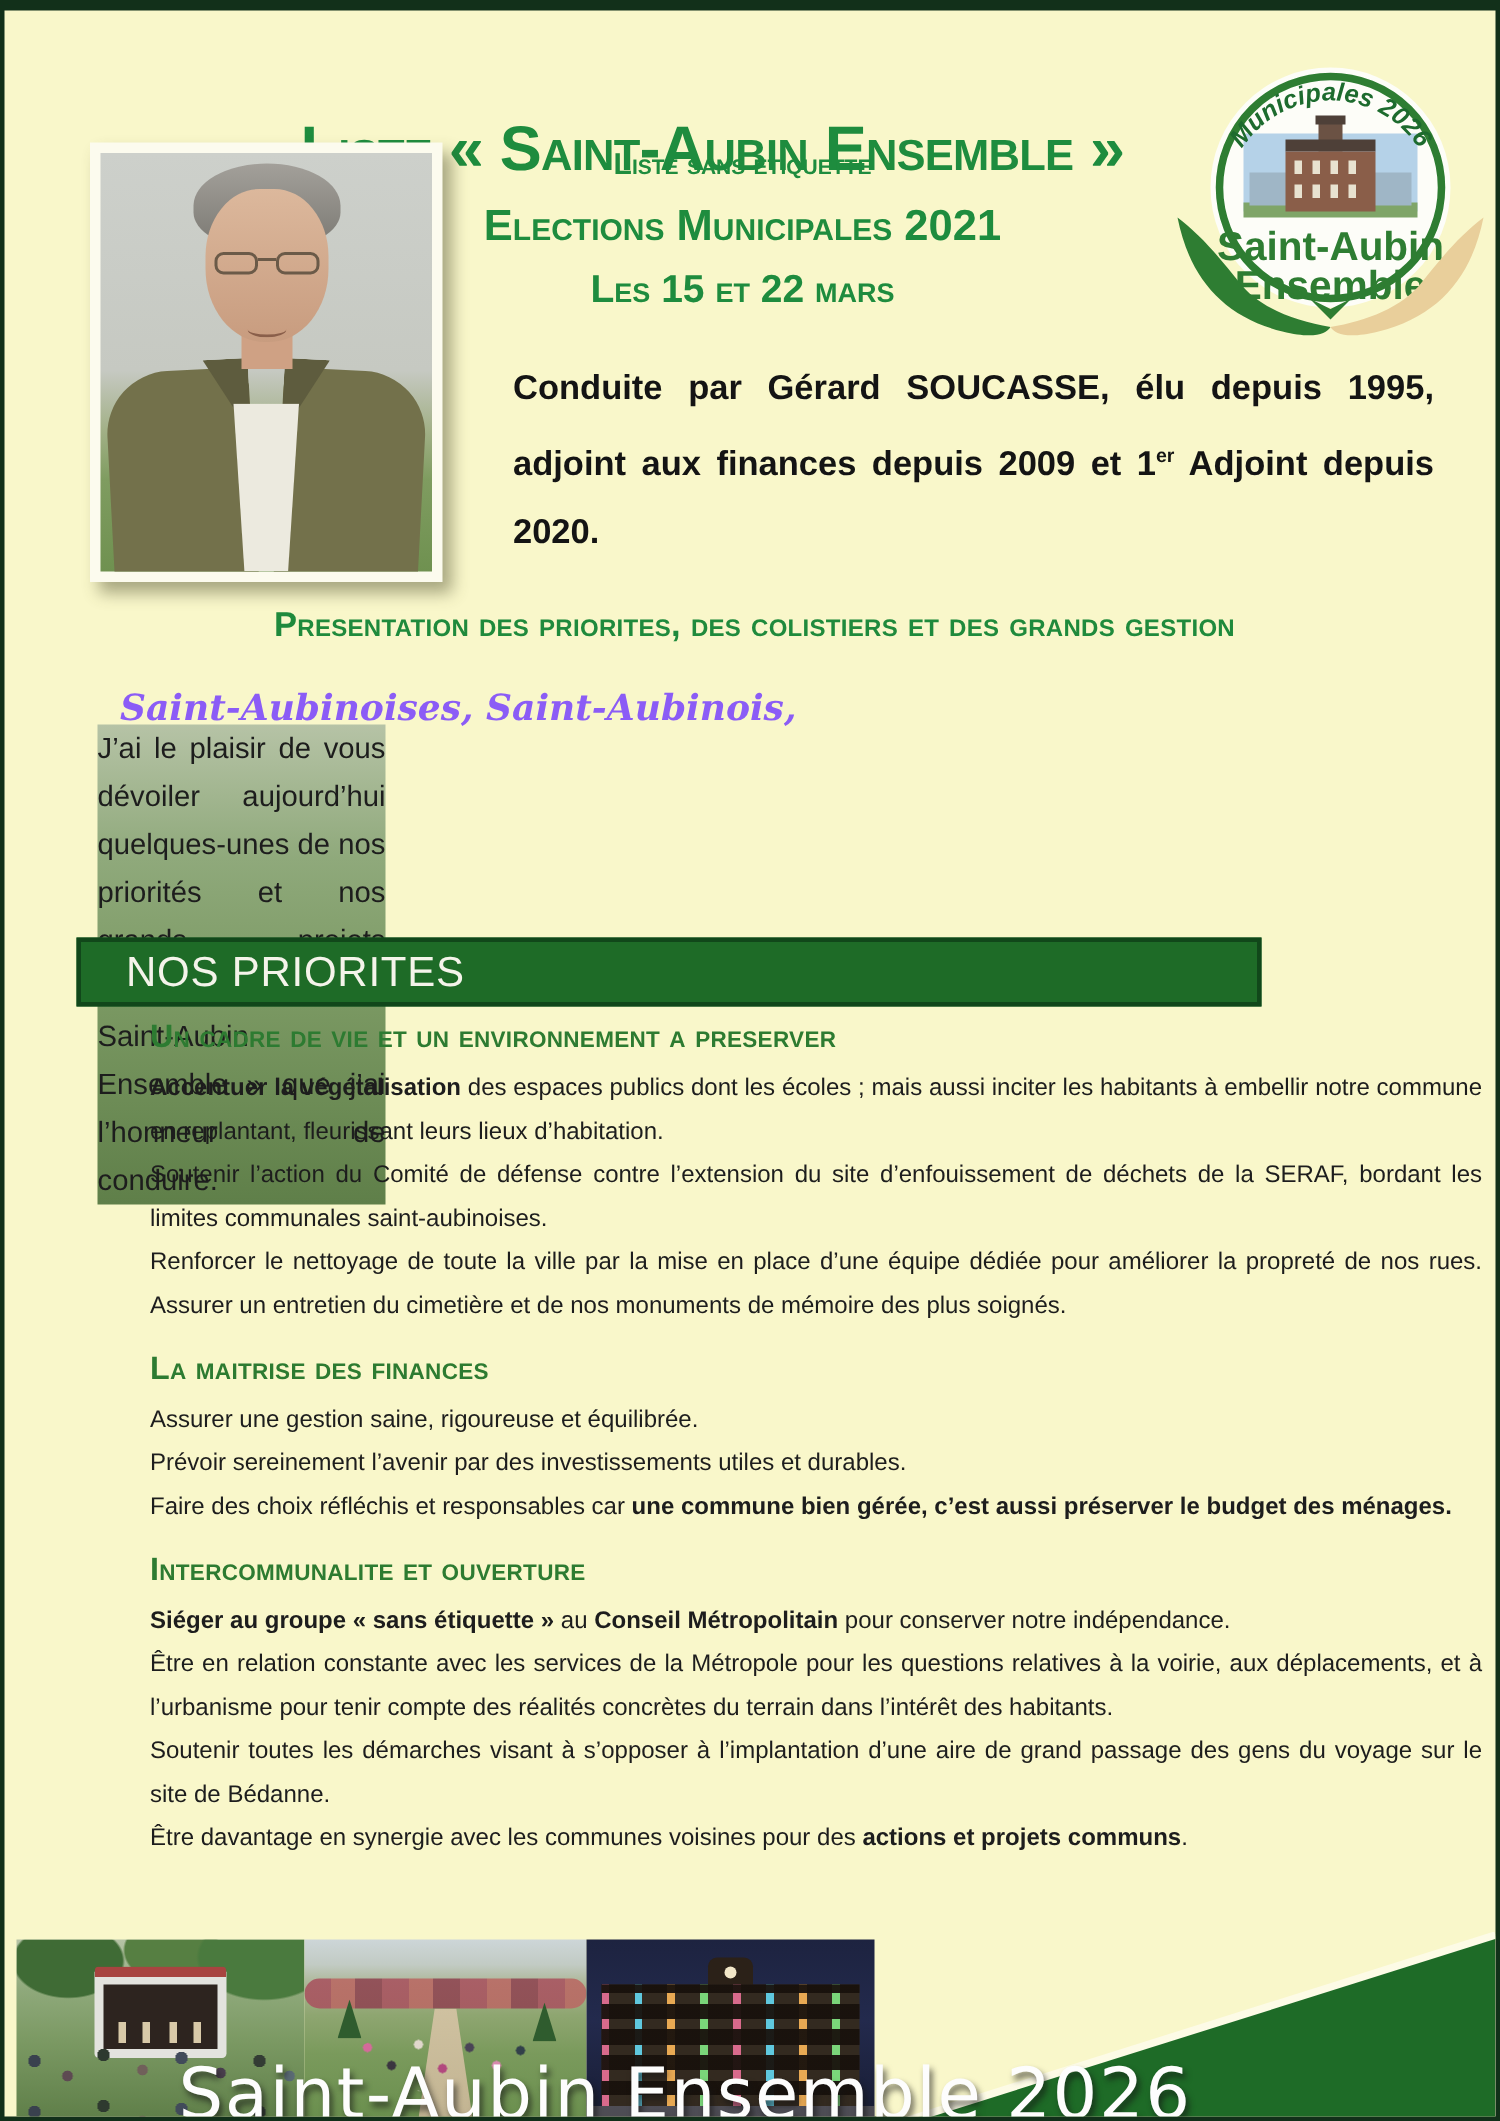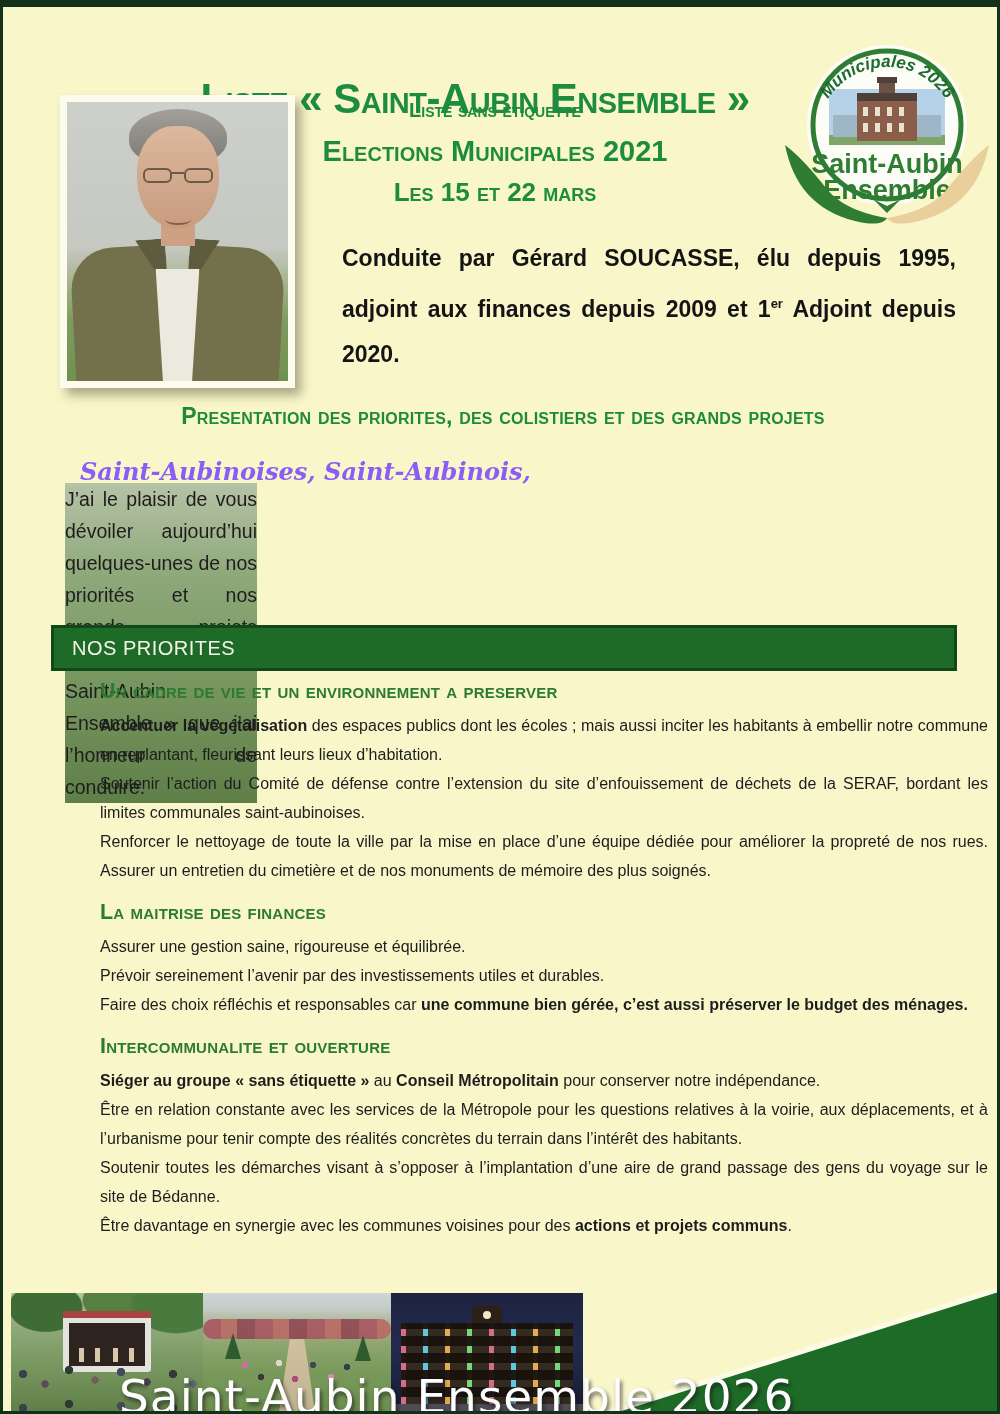"Presentation des priorites, des" h2.pres-heading { text: projets -> gestion }
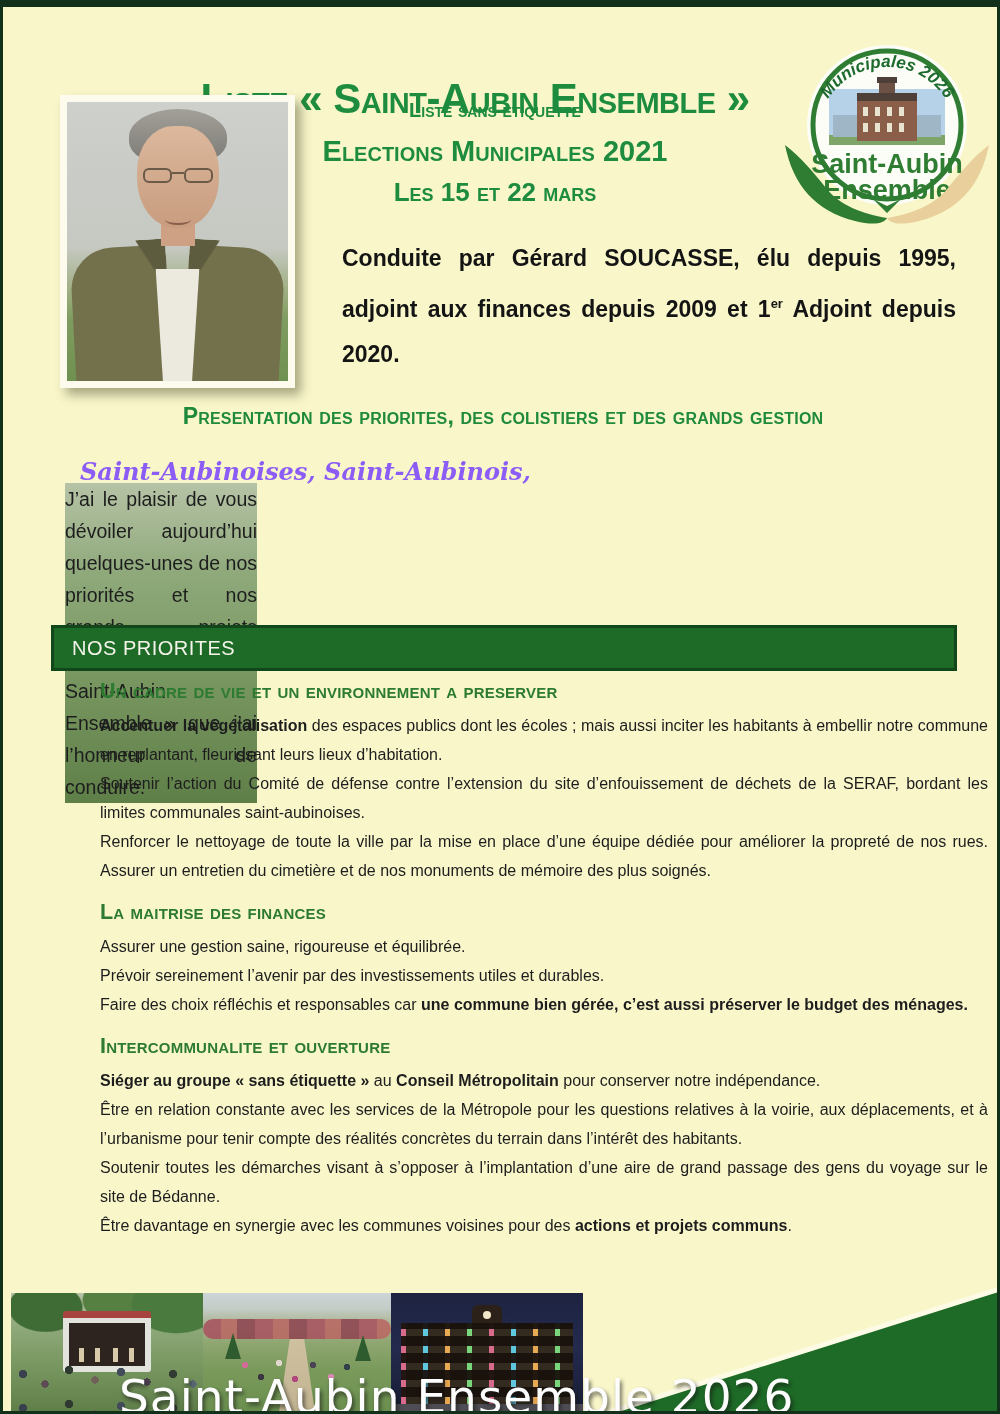"NOS PRIORITES" .banner { font-size: 20px -> 28px; padding-left: 18px -> 30px; width: 906px -> 790px }
